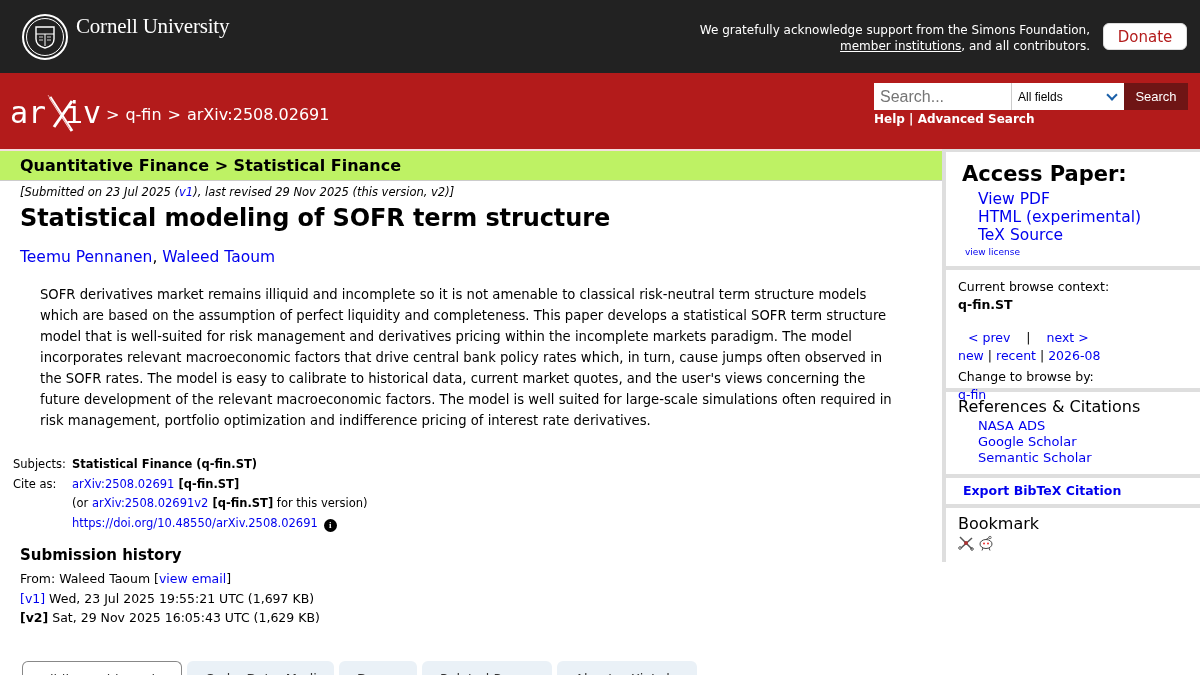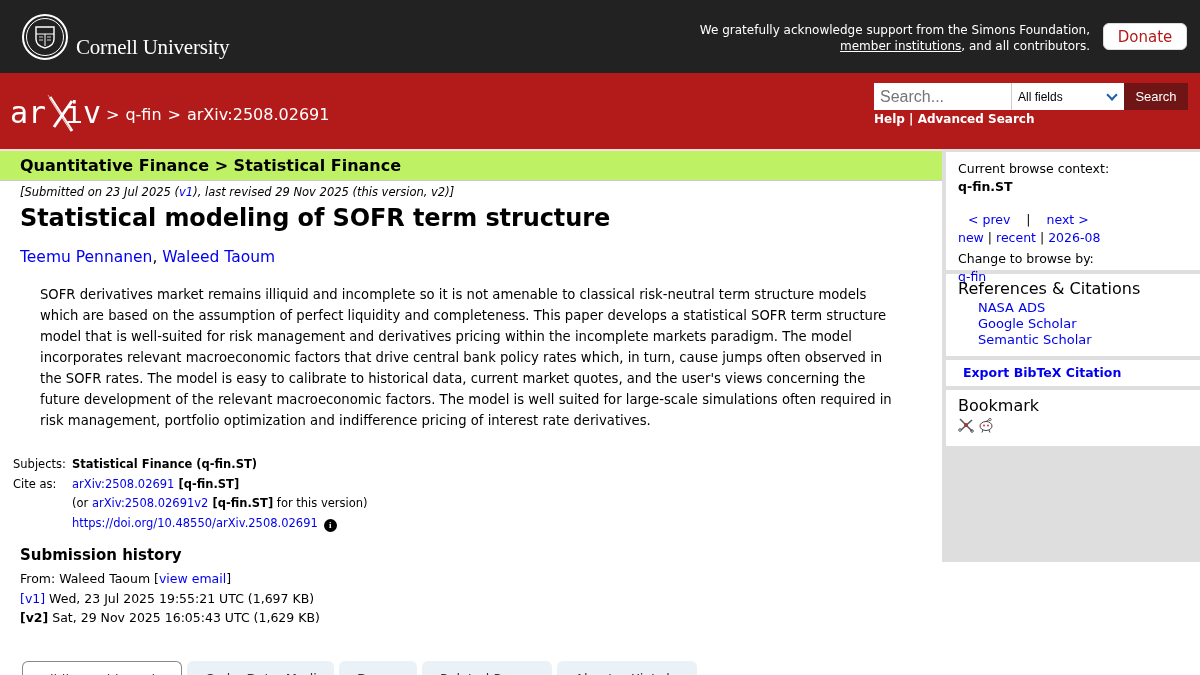"Cornell University" .cornell-logo { align-items: flex-end -> flex-start }
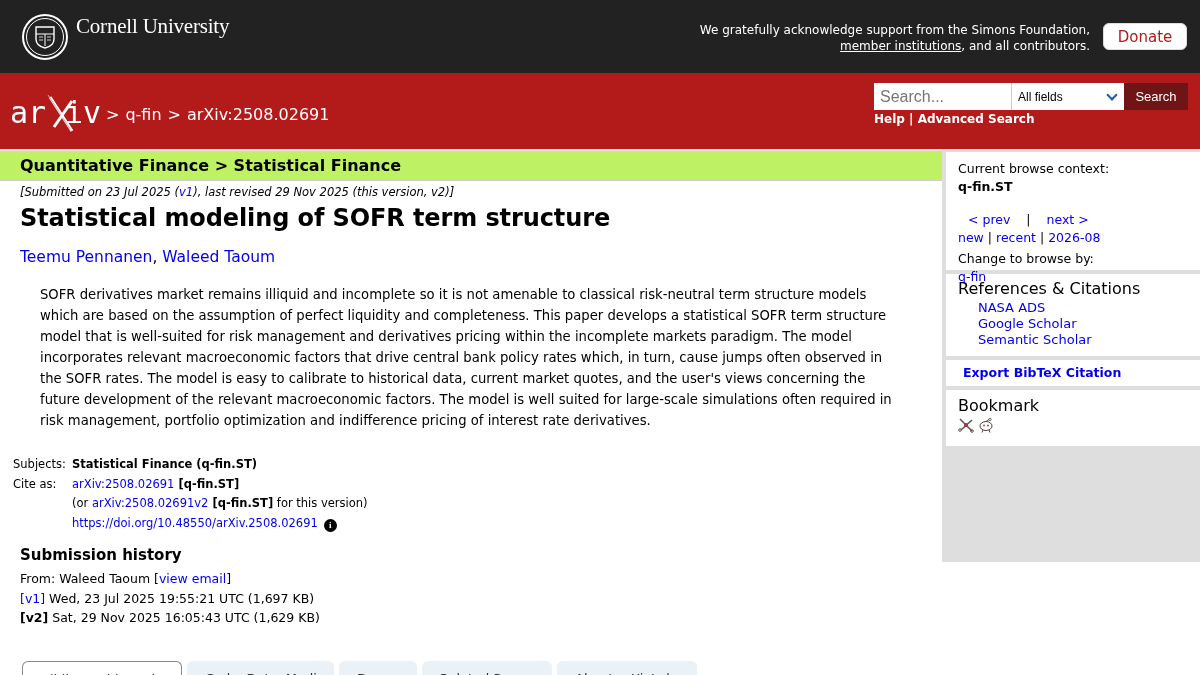"Access Paper:" div.sb-box { html: none -> <div> <h2>Access Paper:</h2> <div> <div><a>View PDF</a></div> <div><a>HTML (experimental)</a></div> <div><a>TeX Source</a></div> </div> <div><a>view license</a></div> </div> }
